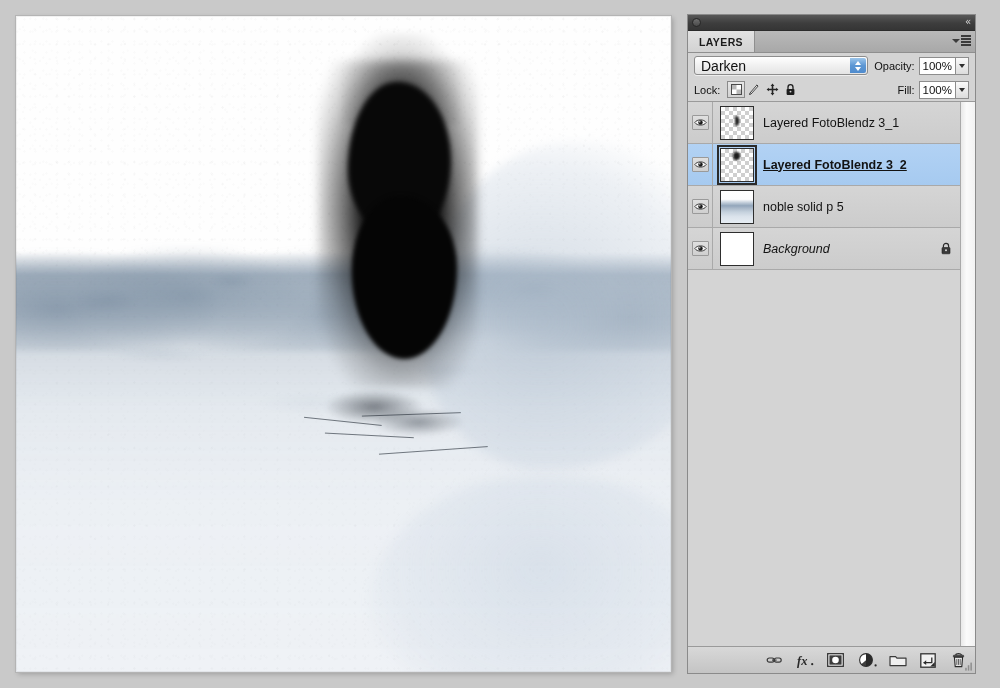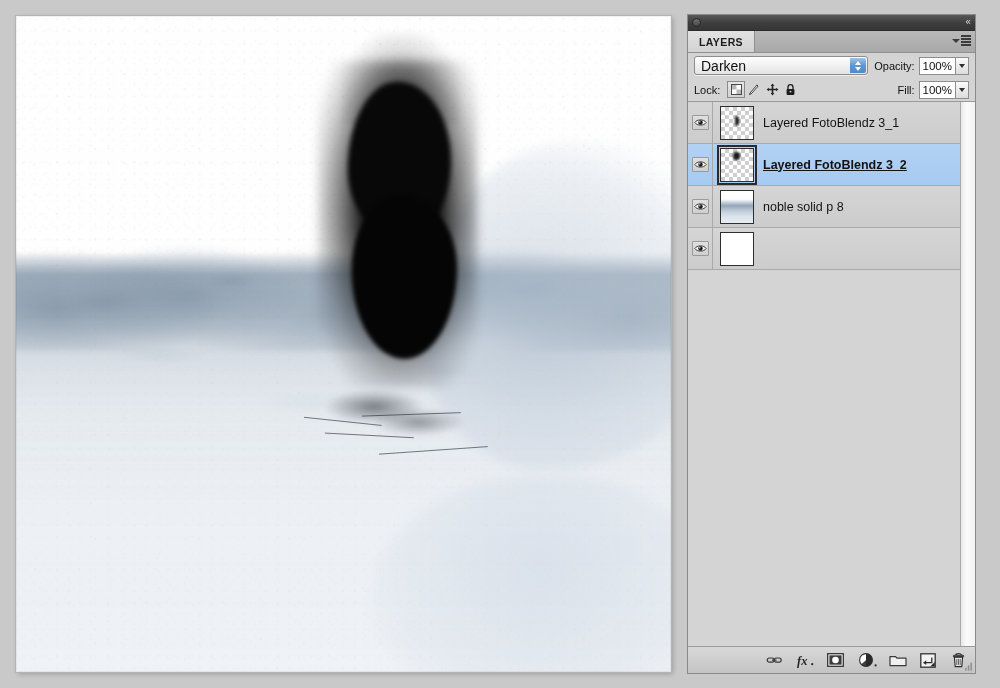"noble solid p 8" span.lname { text: 8 -> 5 }
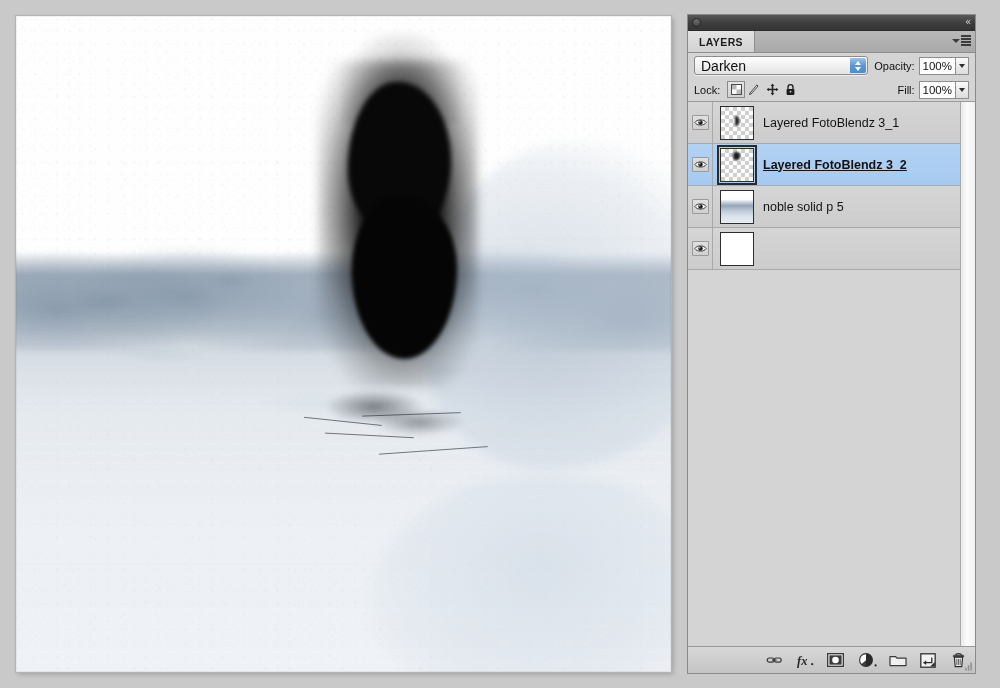"Background" span.name-cell { html: none -> <span> <span>Background</span> <span> <svg> <path></path> <rect></rect> <circle></circle> </svg> </span> </span> }
